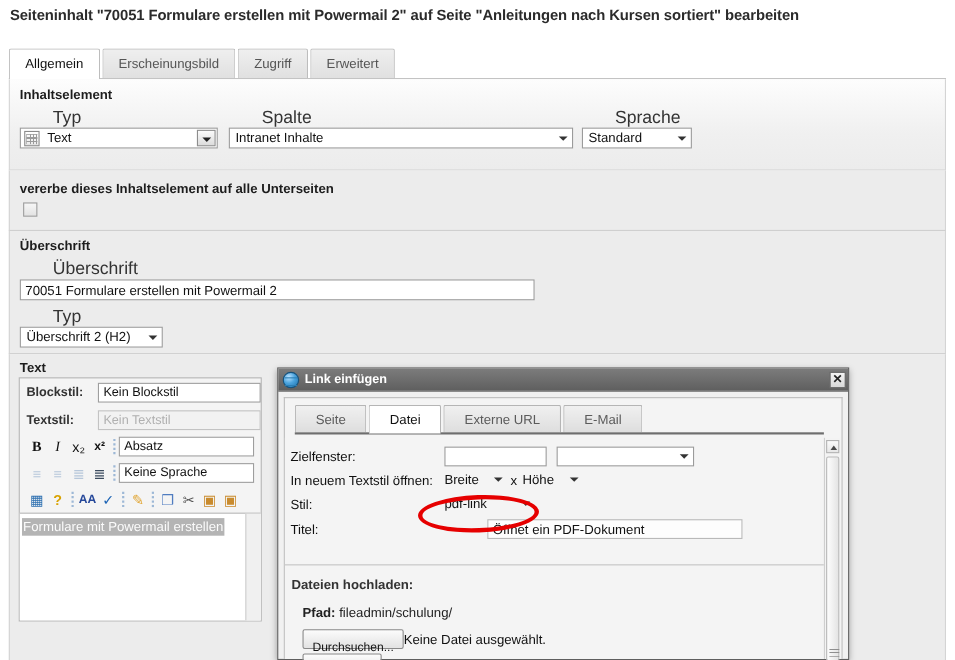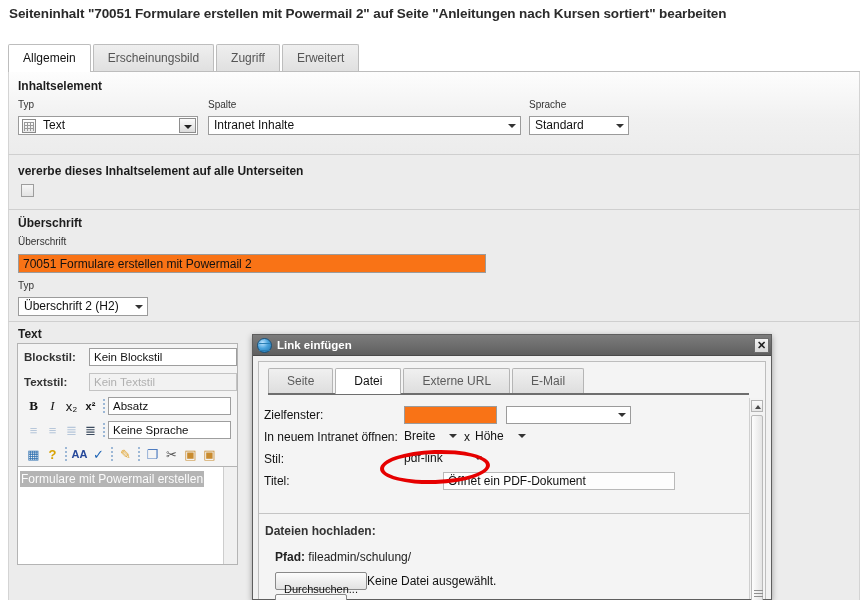"Typ" .fld-label { font-size: 10px -> 16px; margin-left: none -> 30px }
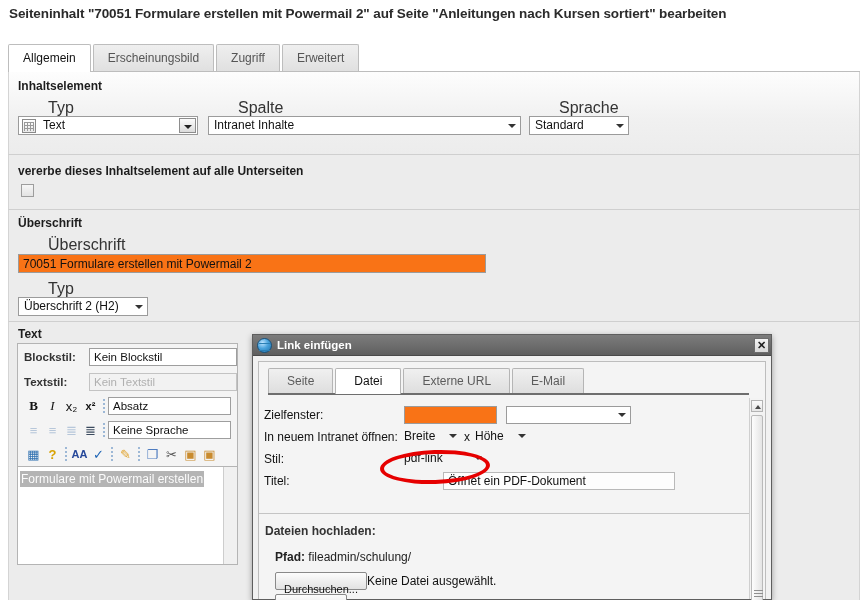"70051 Formulare erstellen mit Powermail" .inp { background: #f97316 -> #ffffff }
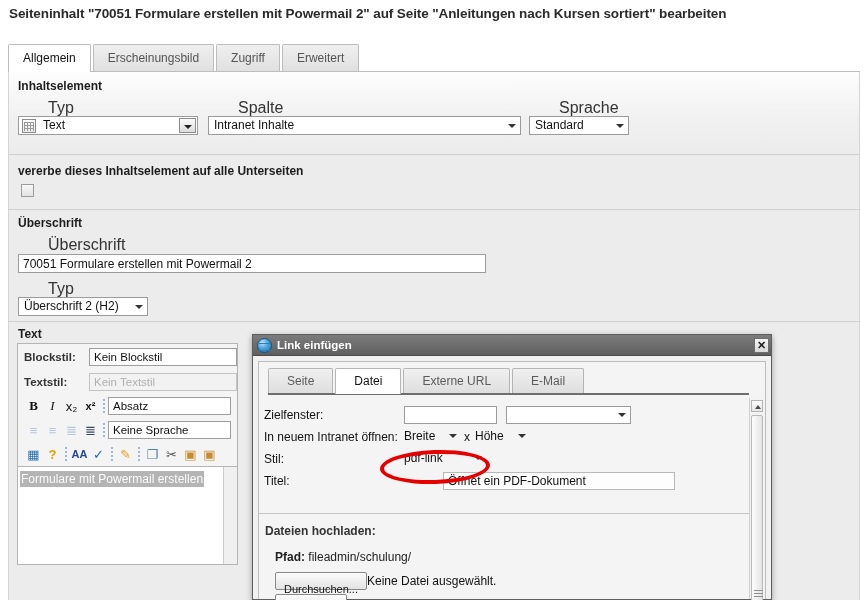"In neuem Intranet öffnen:" span.flabel { text: Intranet -> Textstil }
